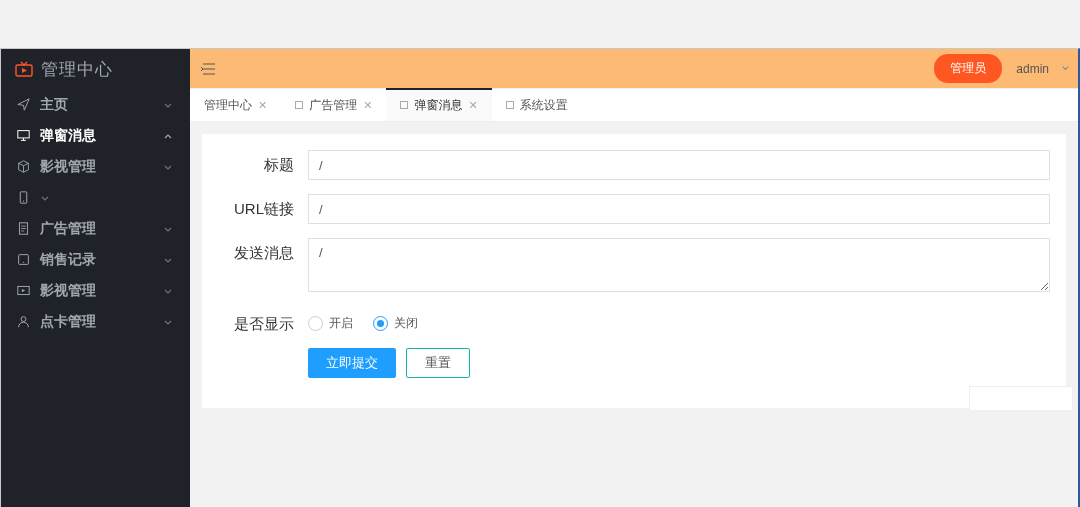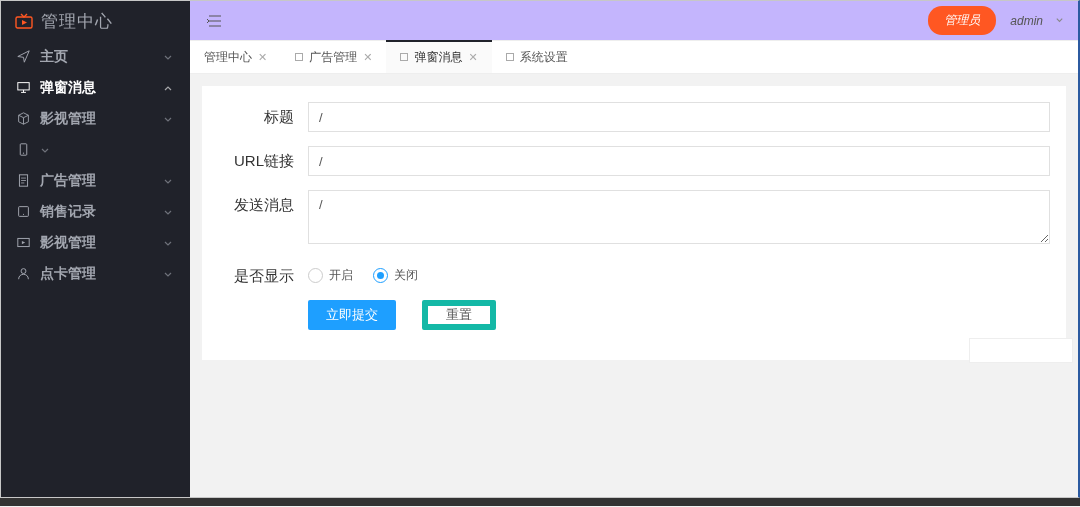"管理中心" .wrap { margin-top: none -> 48px }
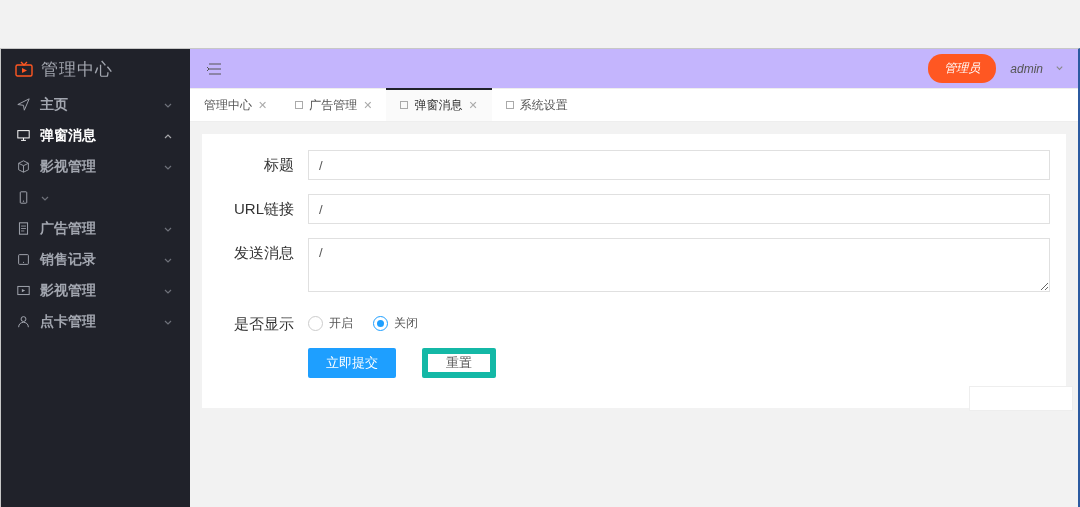"管理员" .topbar { background: #c4b5fd -> #fdba74; font-style: italic -> none; padding: 0 14px -> 0 8px }
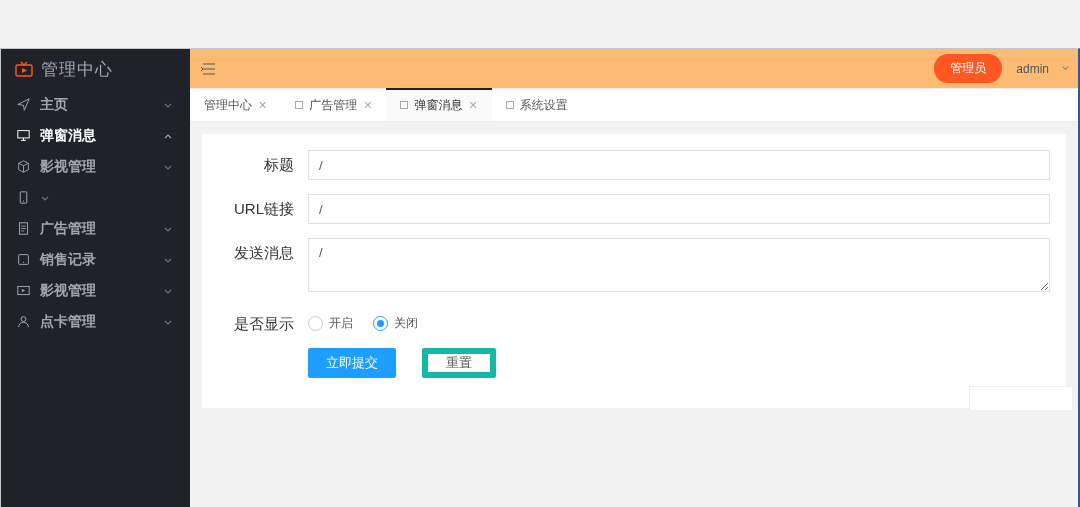"立即提交" .btn-row { gap: 26px -> 10px }
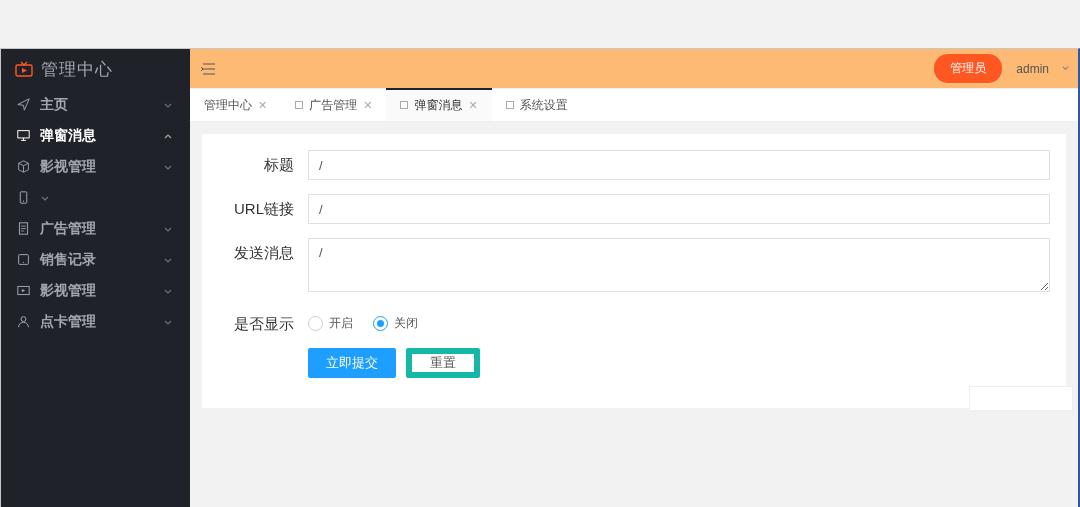"重置" .btn-default { border: 6px solid #14b8a6 -> 1px solid #14b8a6 }
